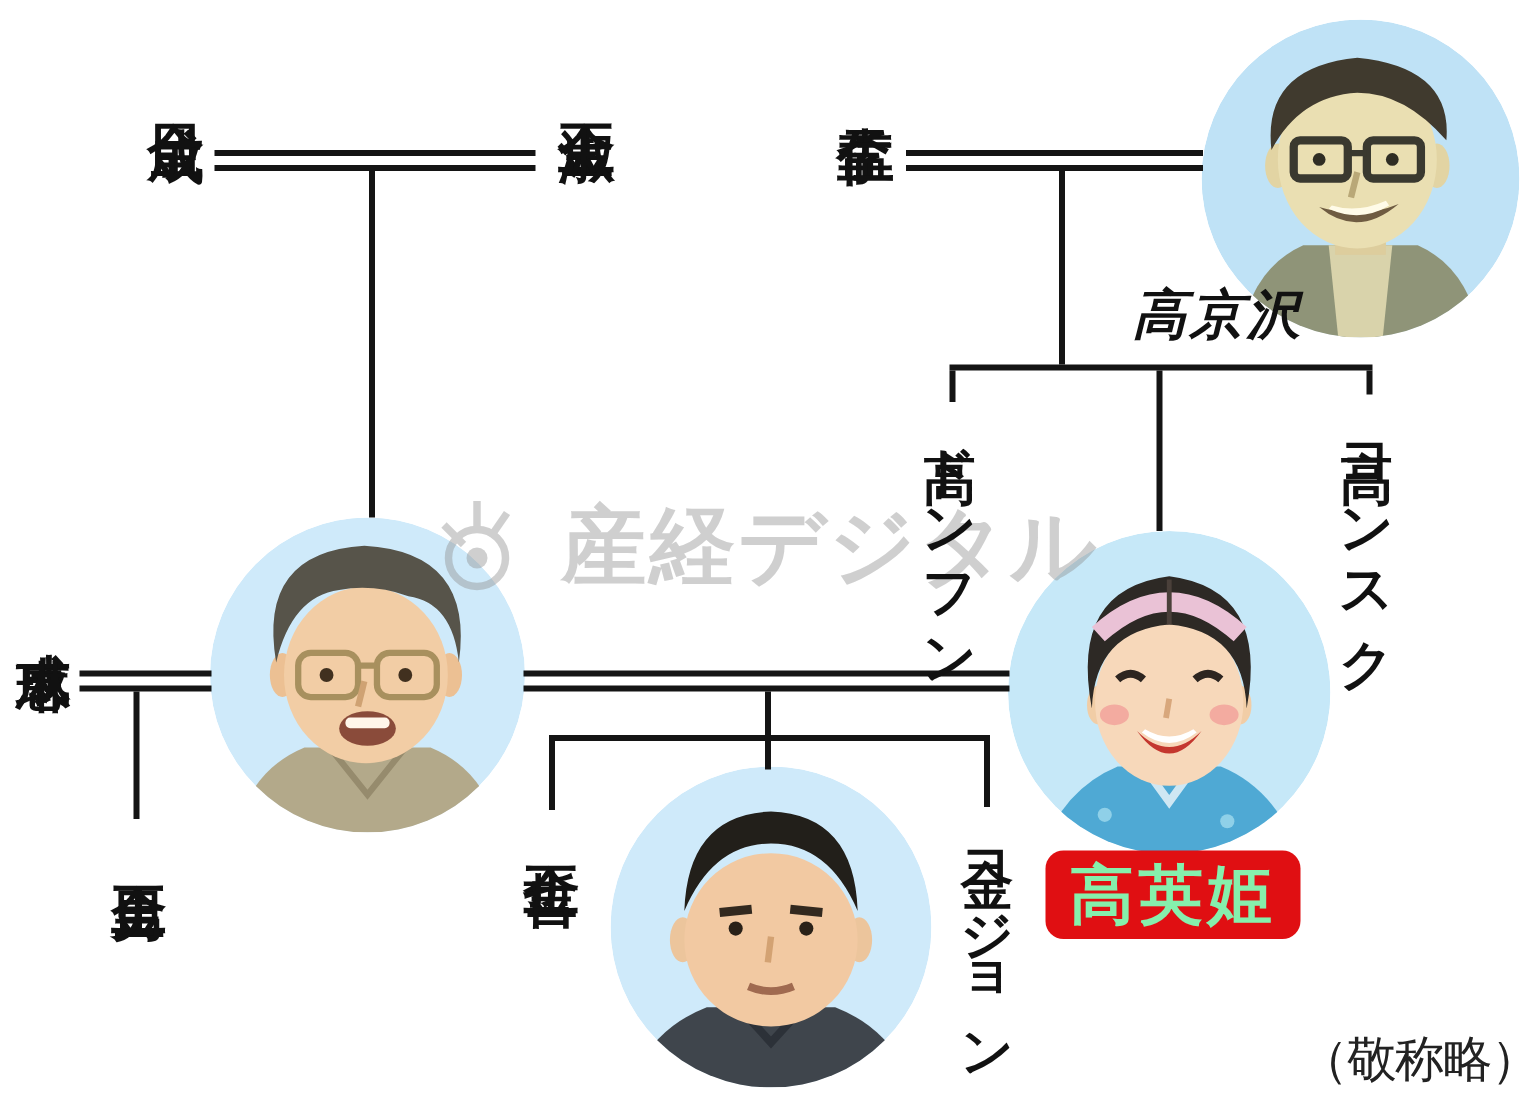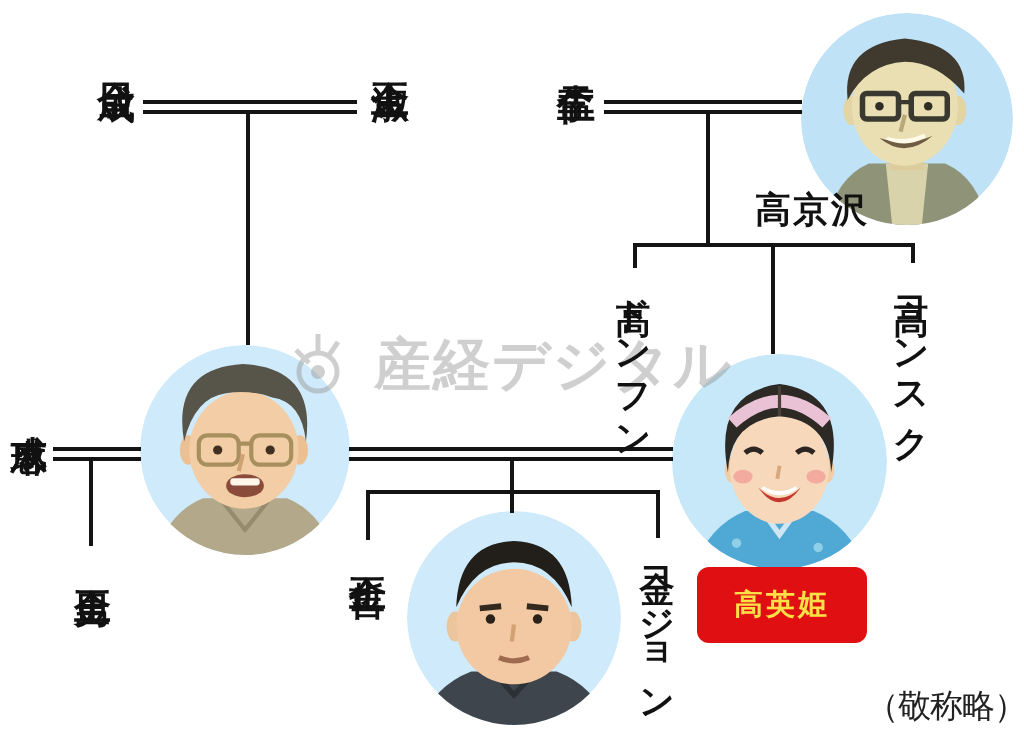"高京沢" .hlabel { font-style: none -> italic }
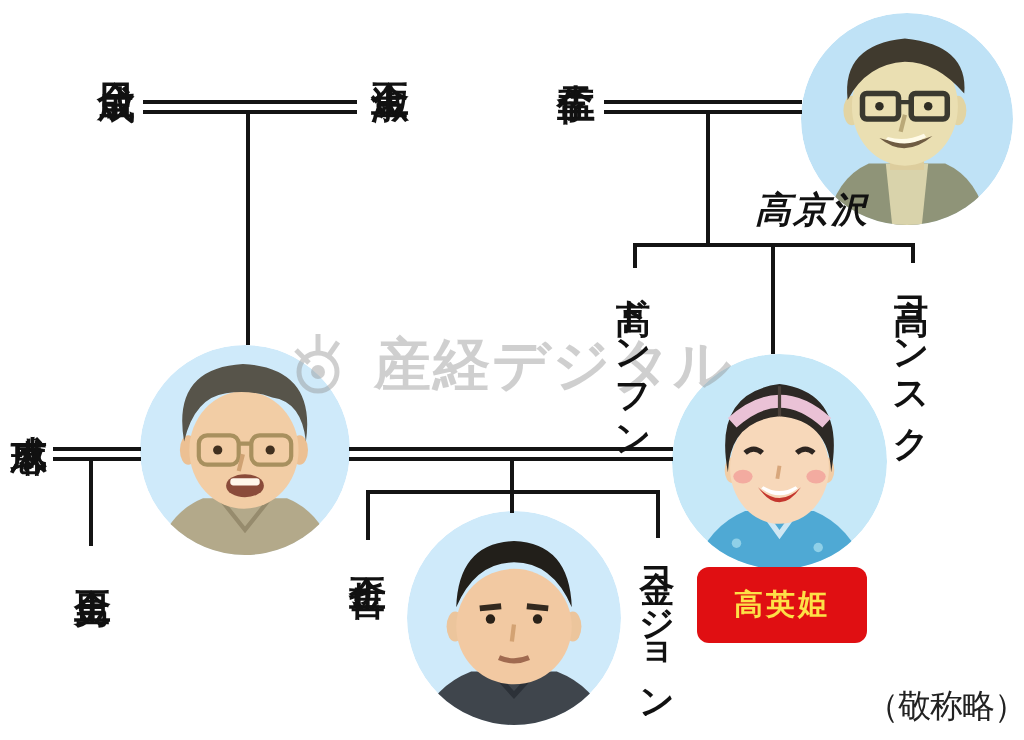"高英姫" .badge { color: #fde047 -> #86efac; font-size: 29px -> 43px; height: 76px -> 59px }
